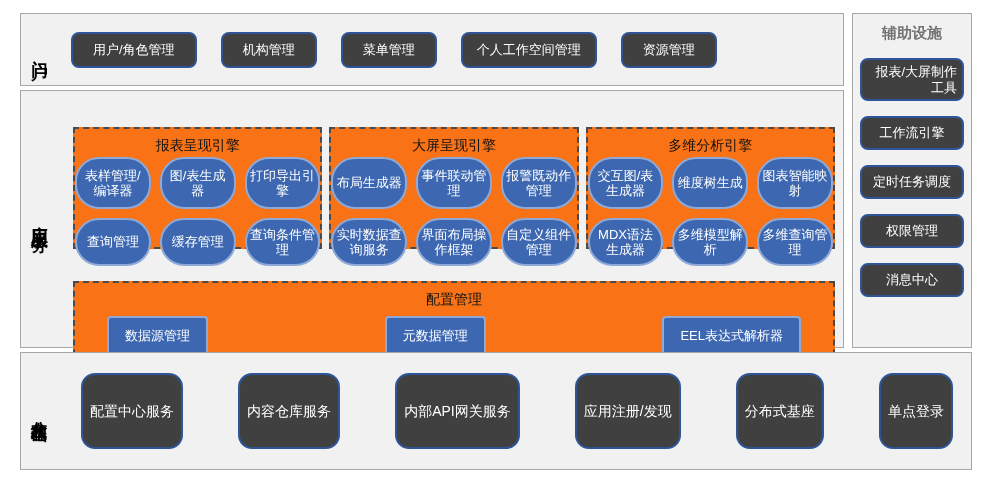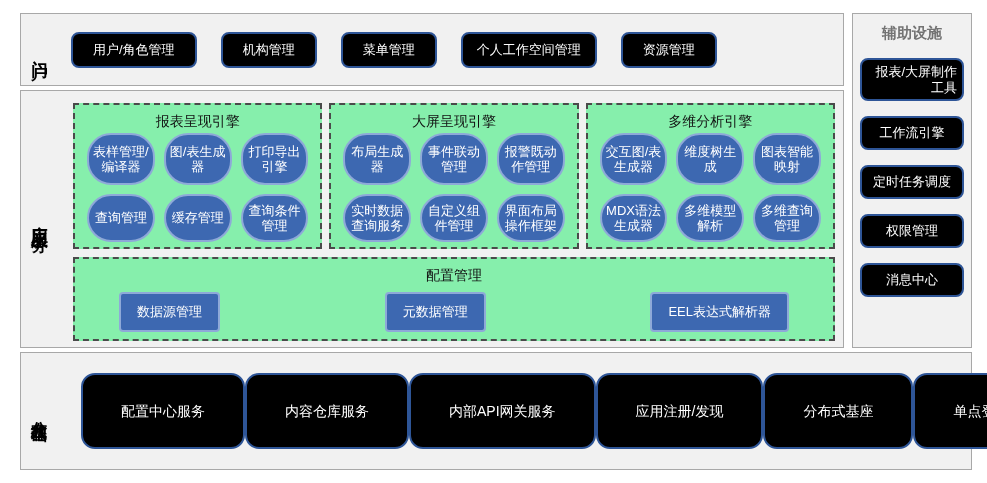"用户/角色管理" .btn { background: #000000 -> #404040 }
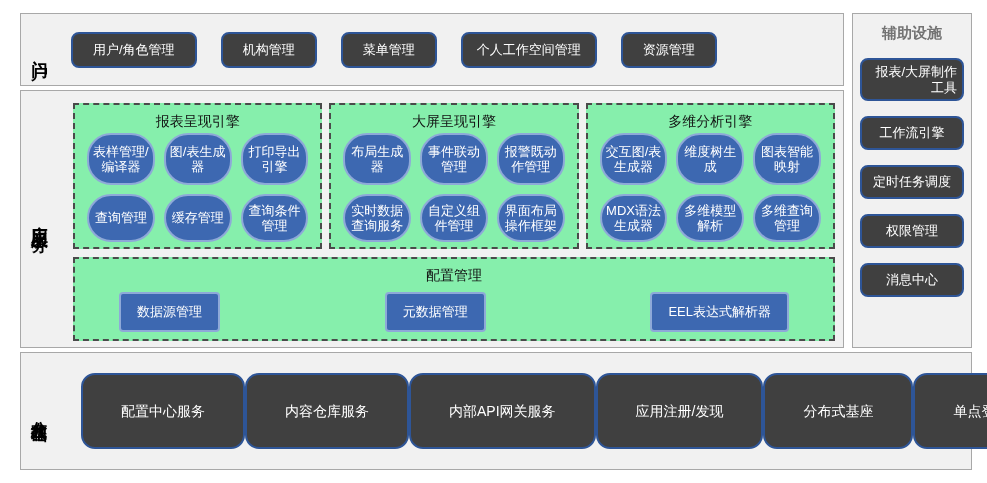"报表呈现引擎" .group { background: #86efac -> #f97316; margin-top: none -> 24px; padding: 4px 12px -> 4px 0 }
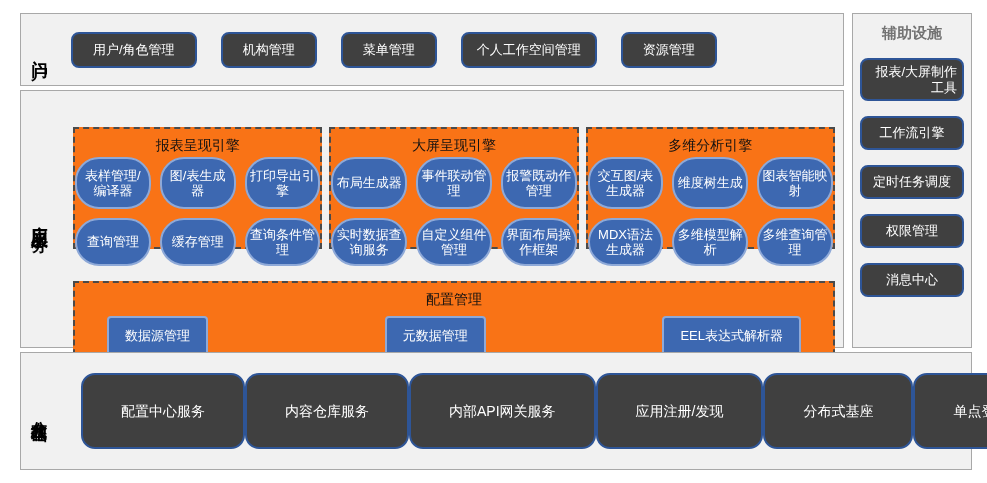"自定义组件管理" div.gbtn { order: before "界面布局操作框架" -> after "界面布局操作框架" }
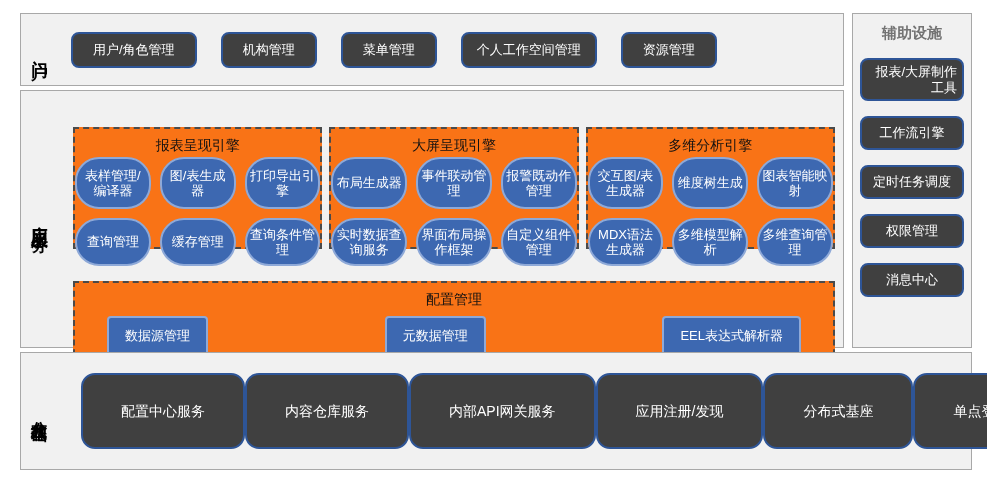"配置中心服务" .dist-row .btn { padding: 0 38px -> 0 7px }
